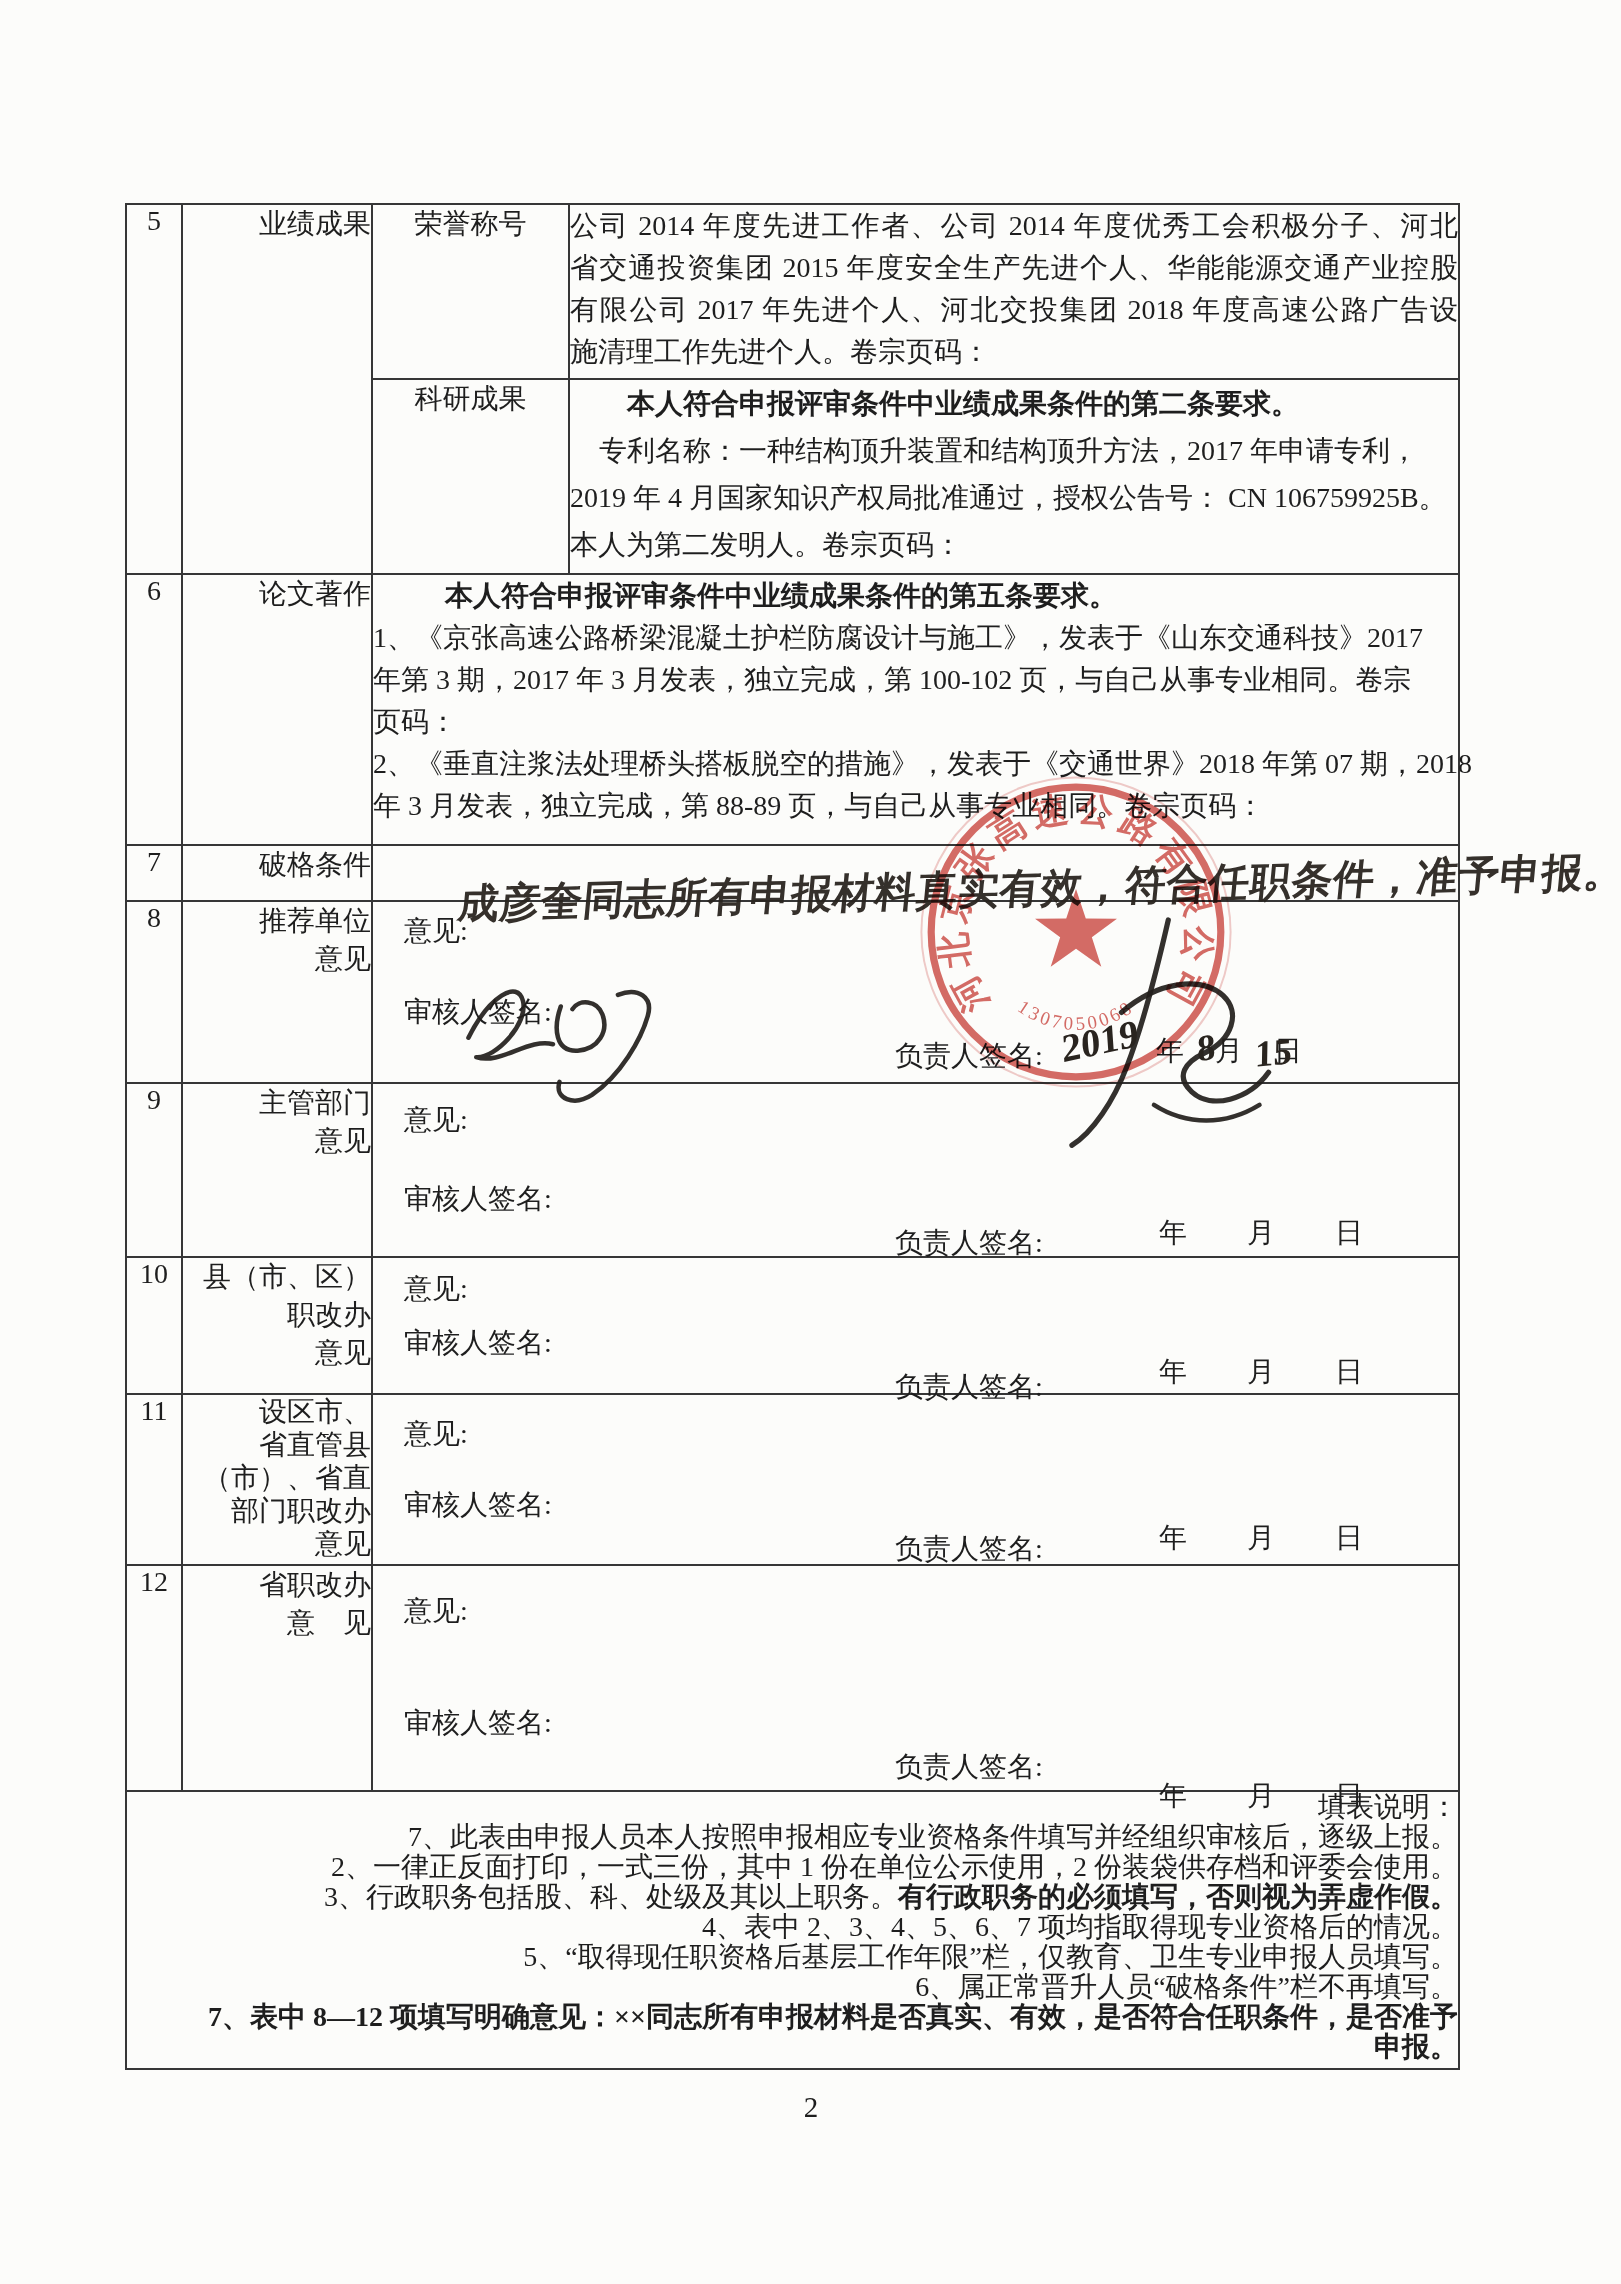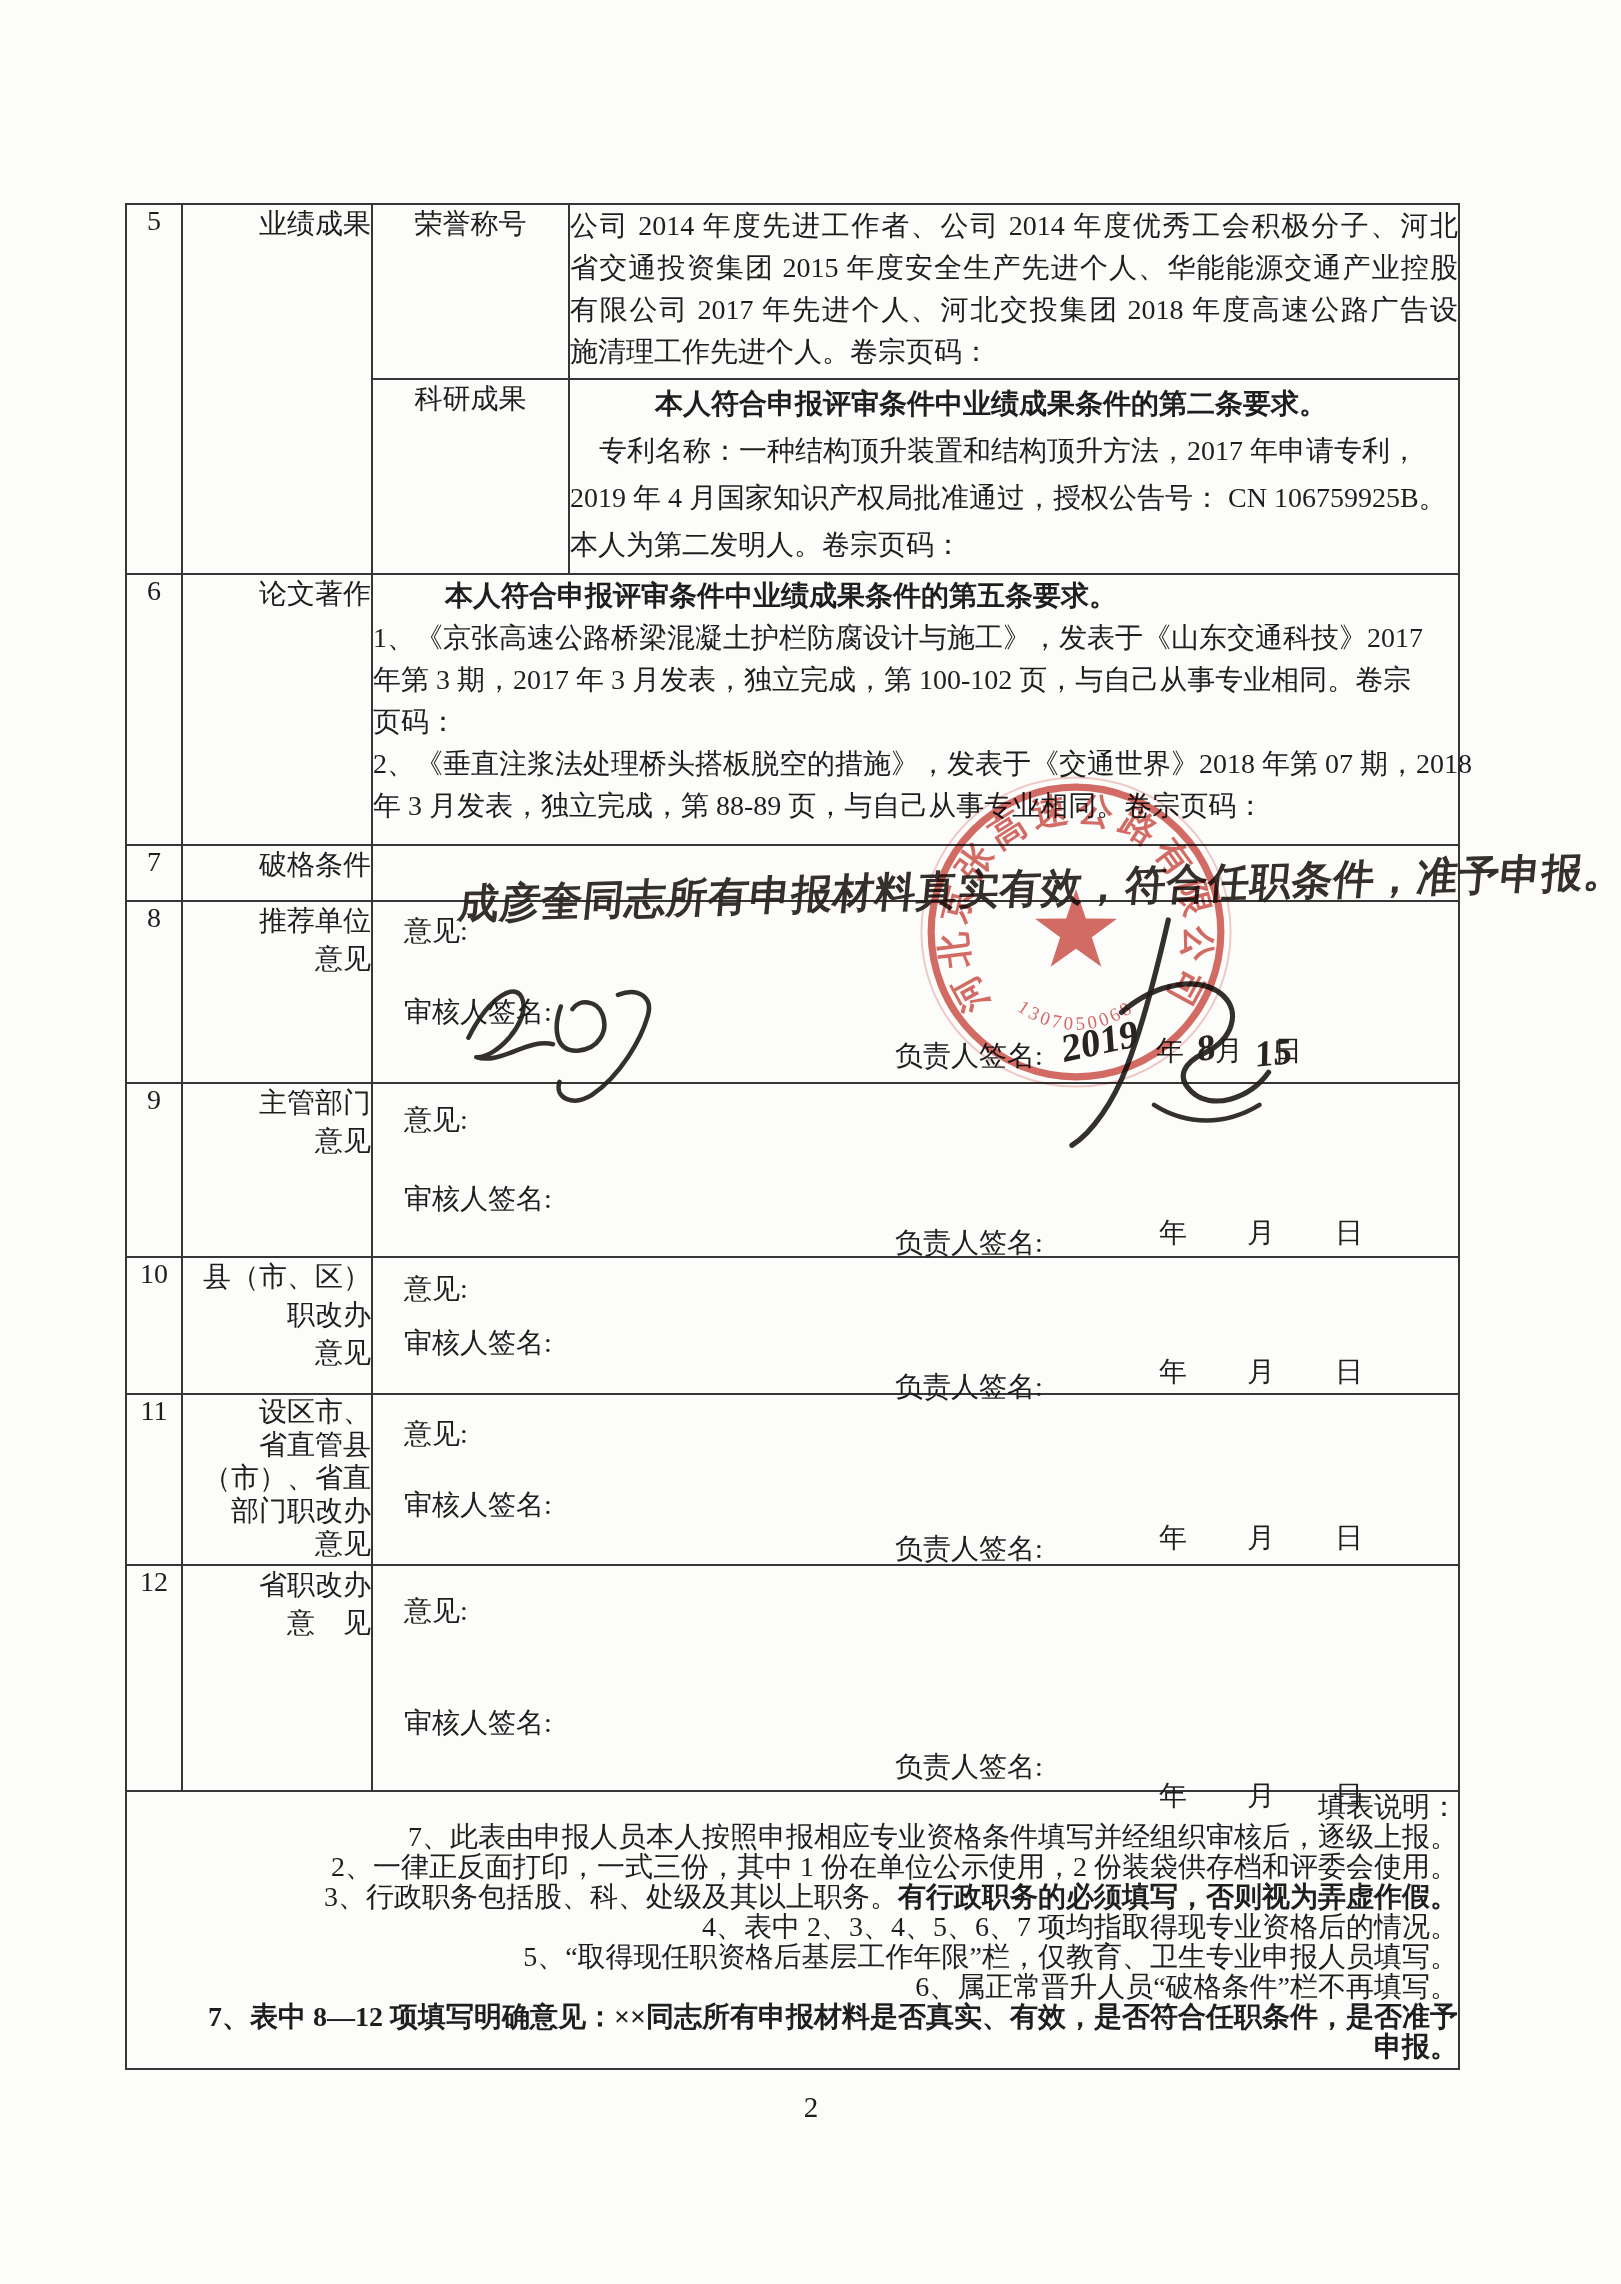"本人符合申报评审条件中业绩成果条件的第二条要求。" div.tl { margin-left: 28px -> none }
